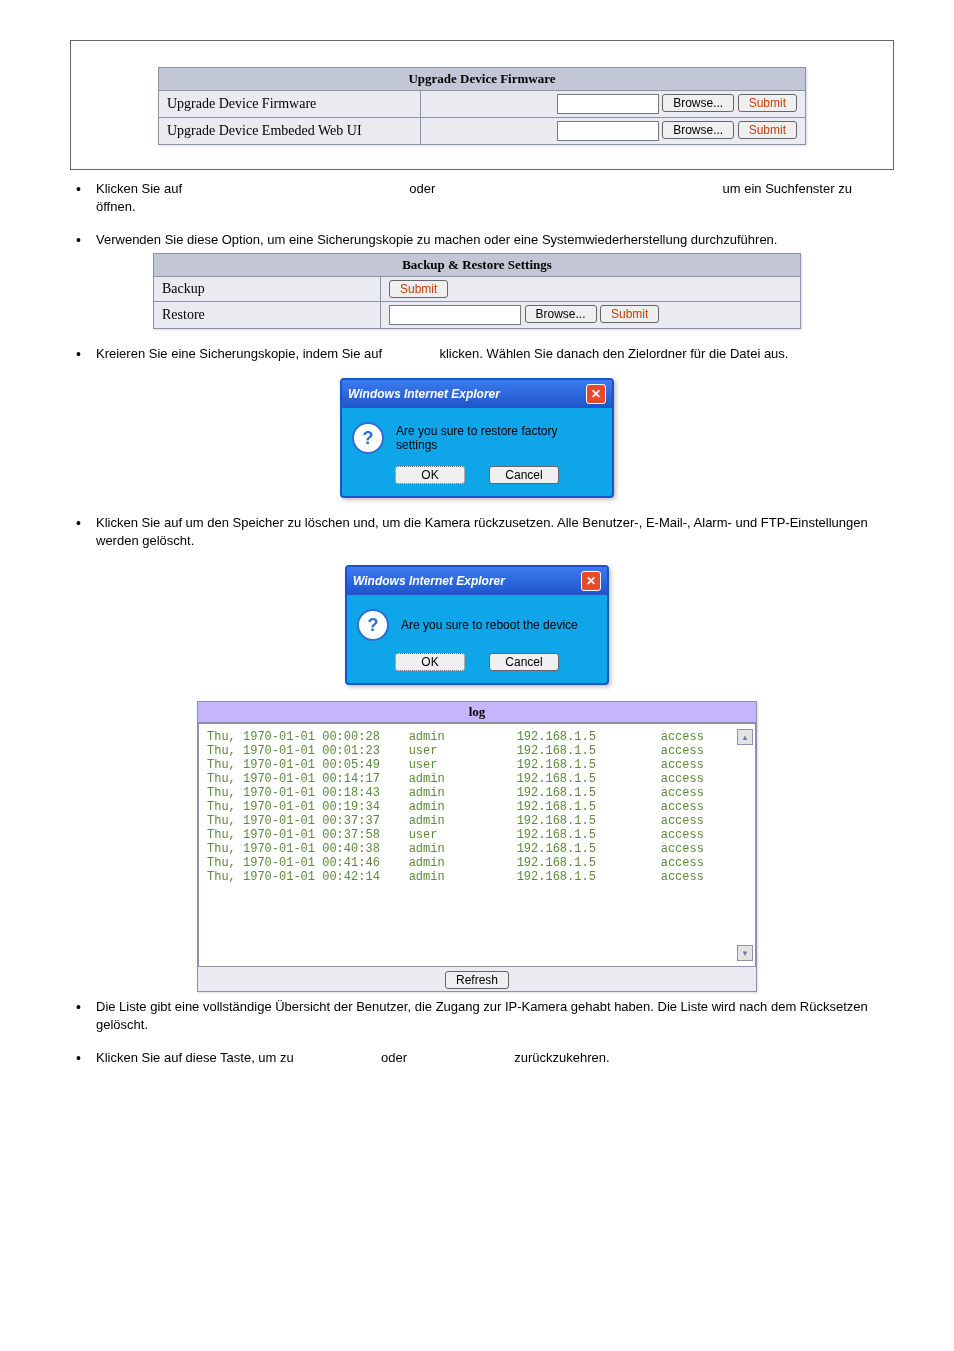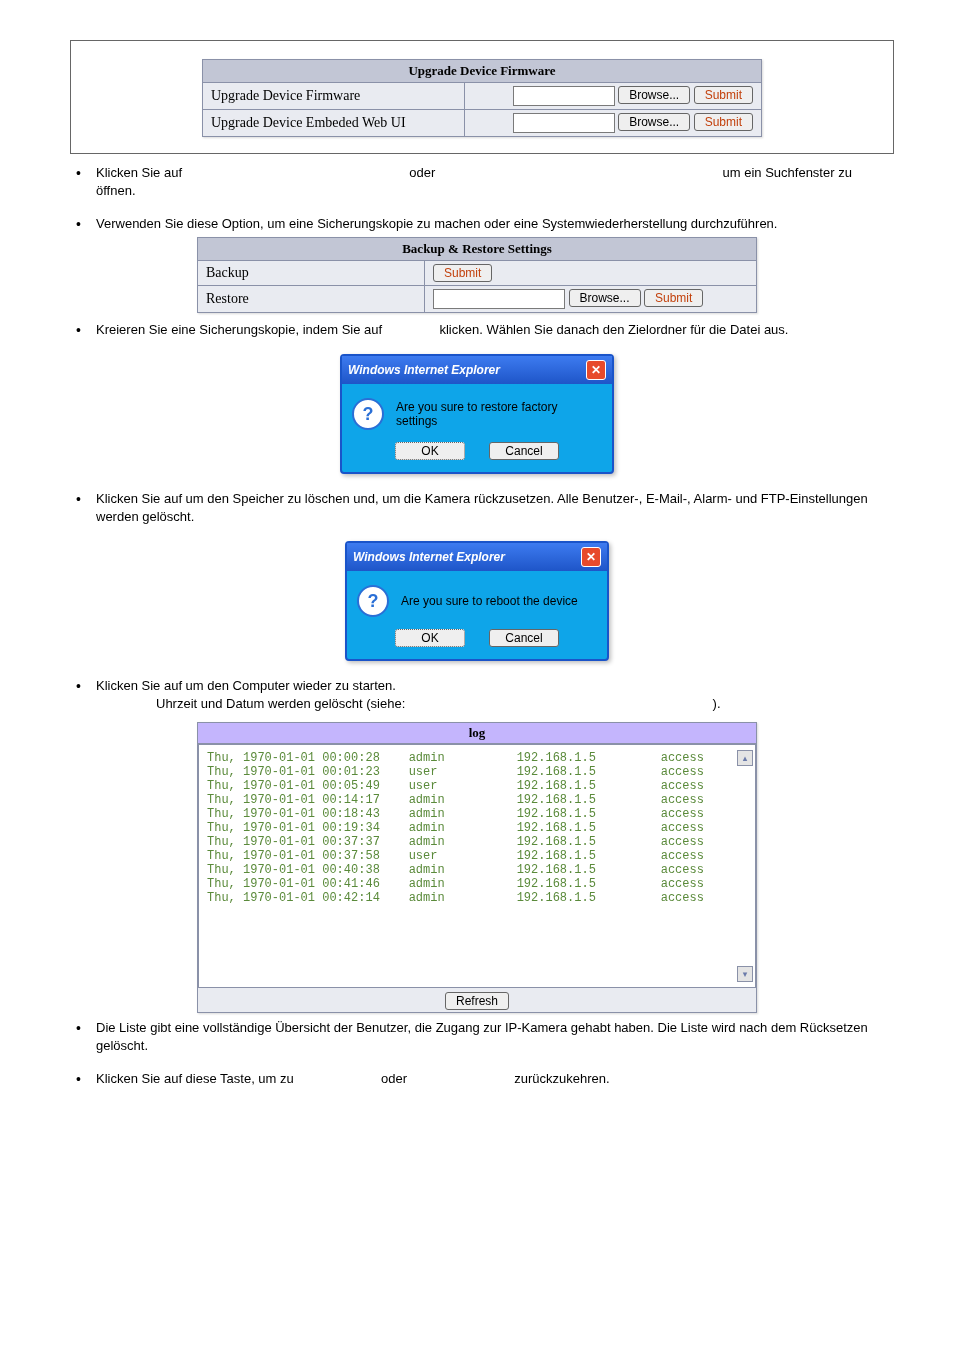"Upgrade Device Firmware" .inner-table { margin: 8px auto -> 16px auto; width: 560px -> 648px }
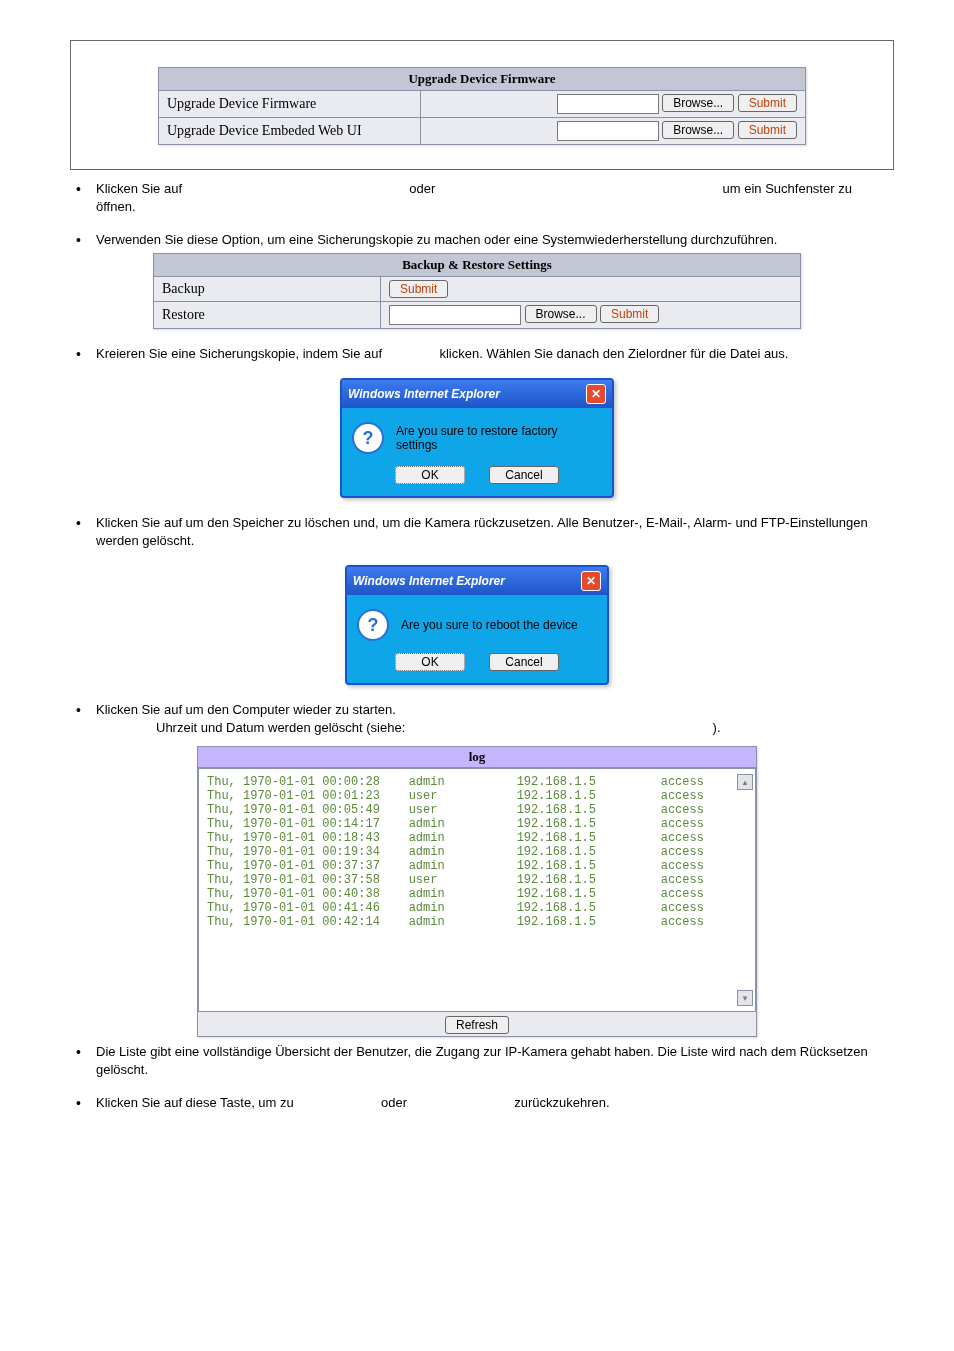"Klicken Sie auf um den Computer" ul.bul-list { html: <ul> <li> <span>Klicken Sie auf um den Computer wieder zu starten.</span> <span> <span></span> <span>Uhrzeit und Datum werden gelöscht (siehe:</span> <span></span> <span>).</span> </span> </li> </ul> -> none }
